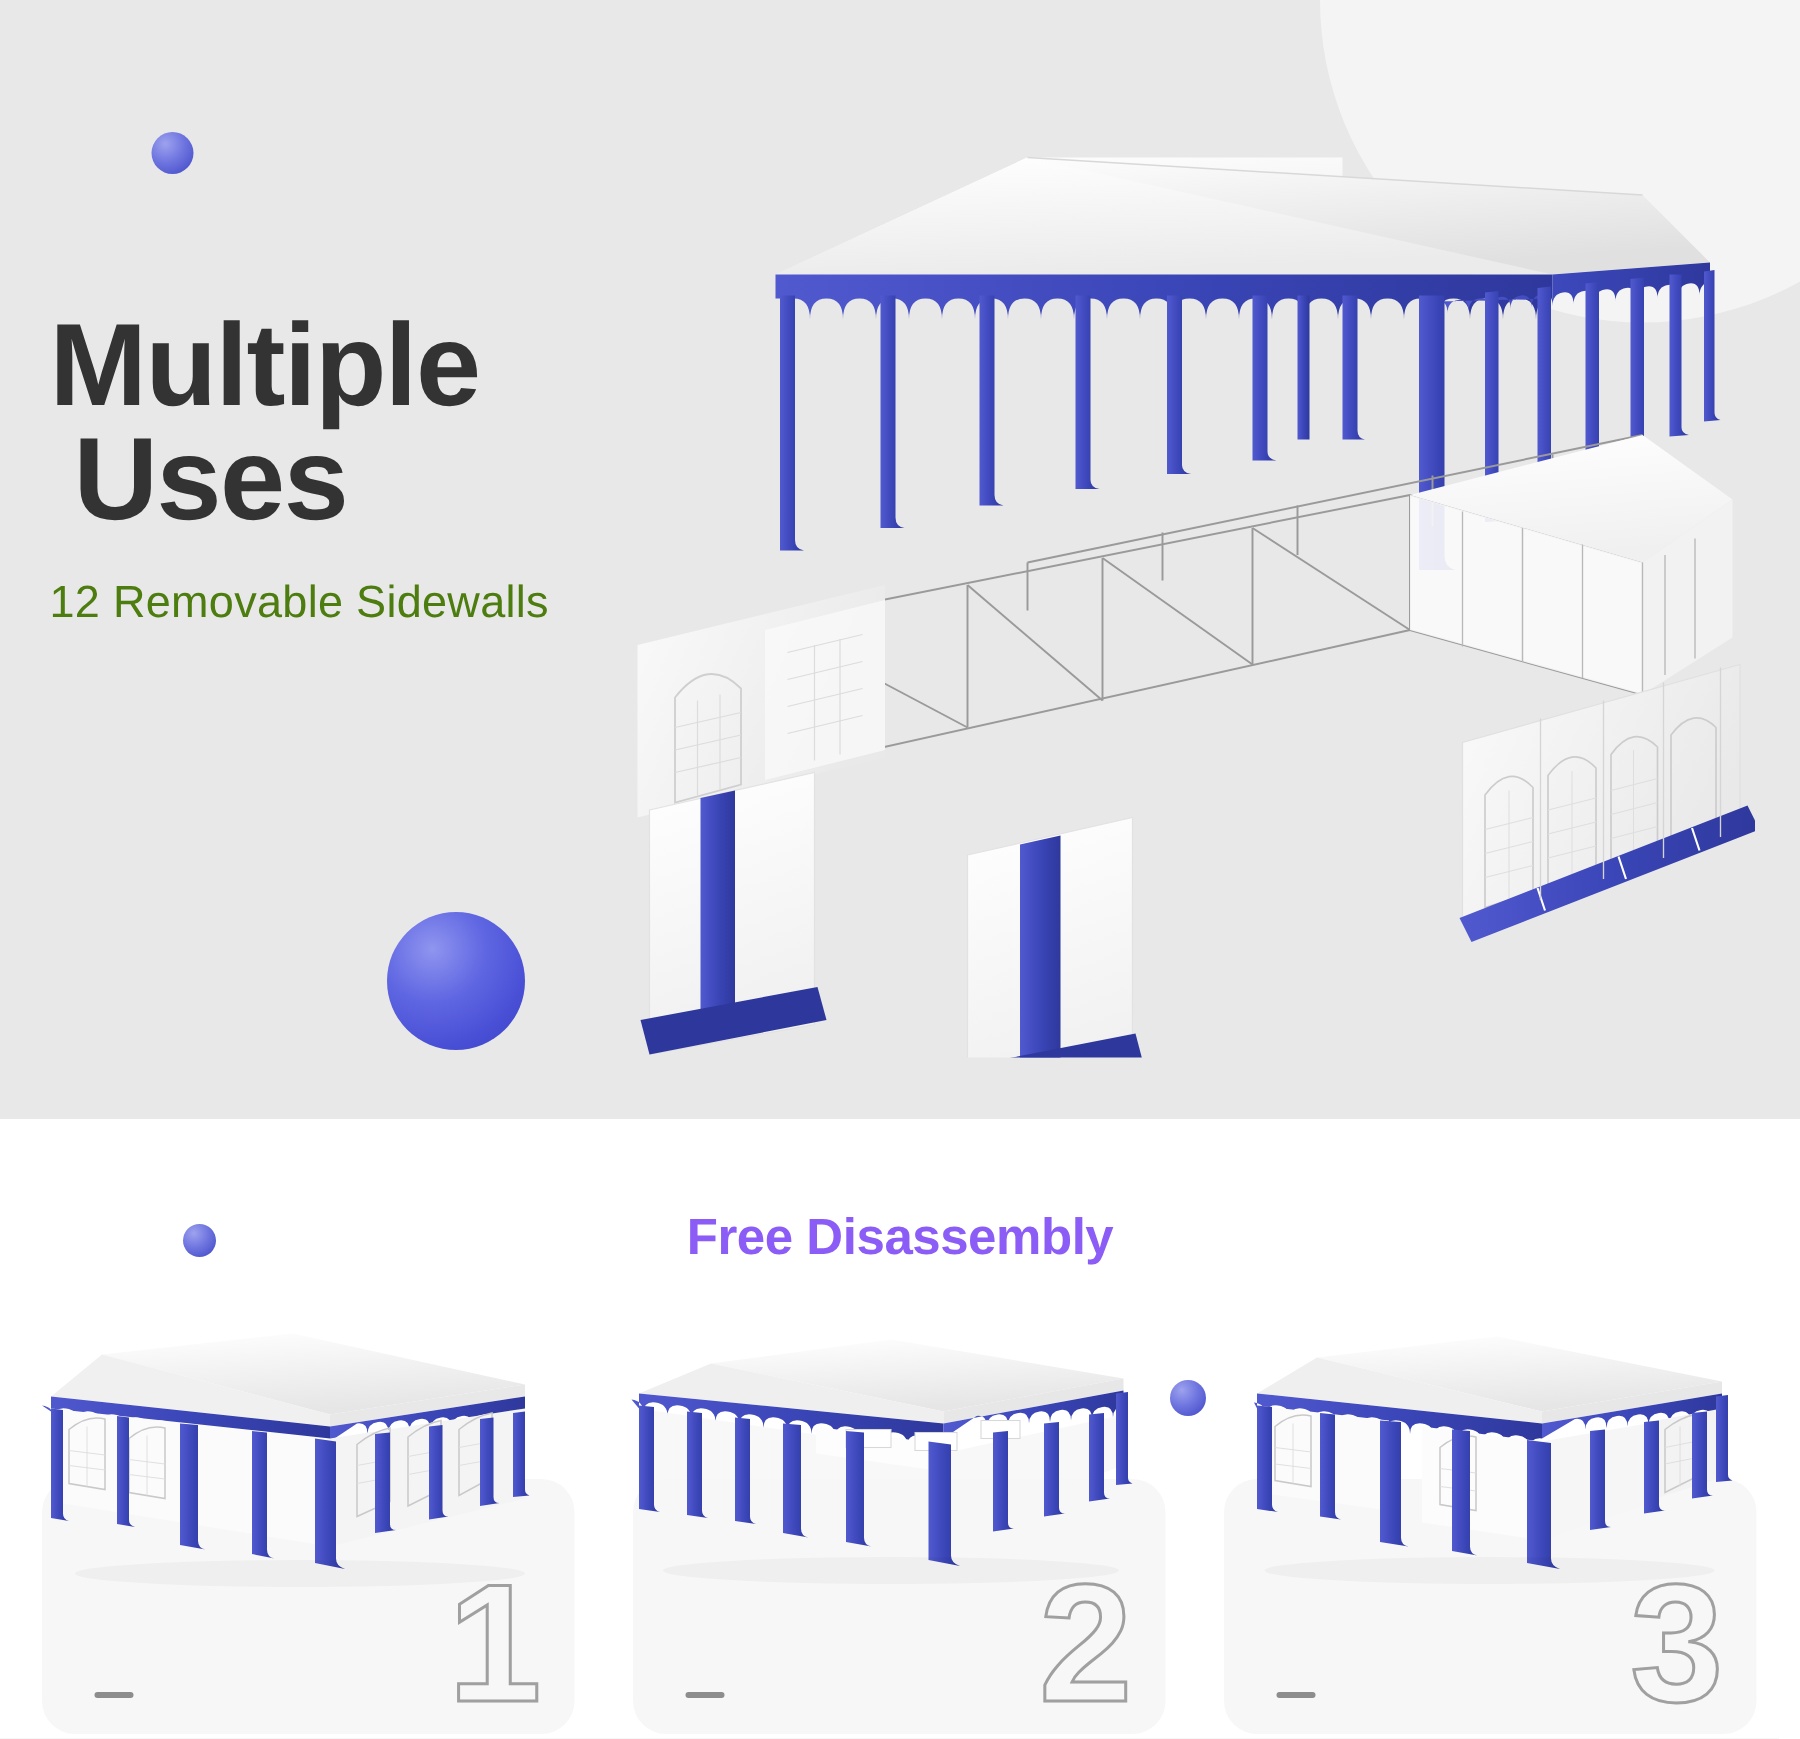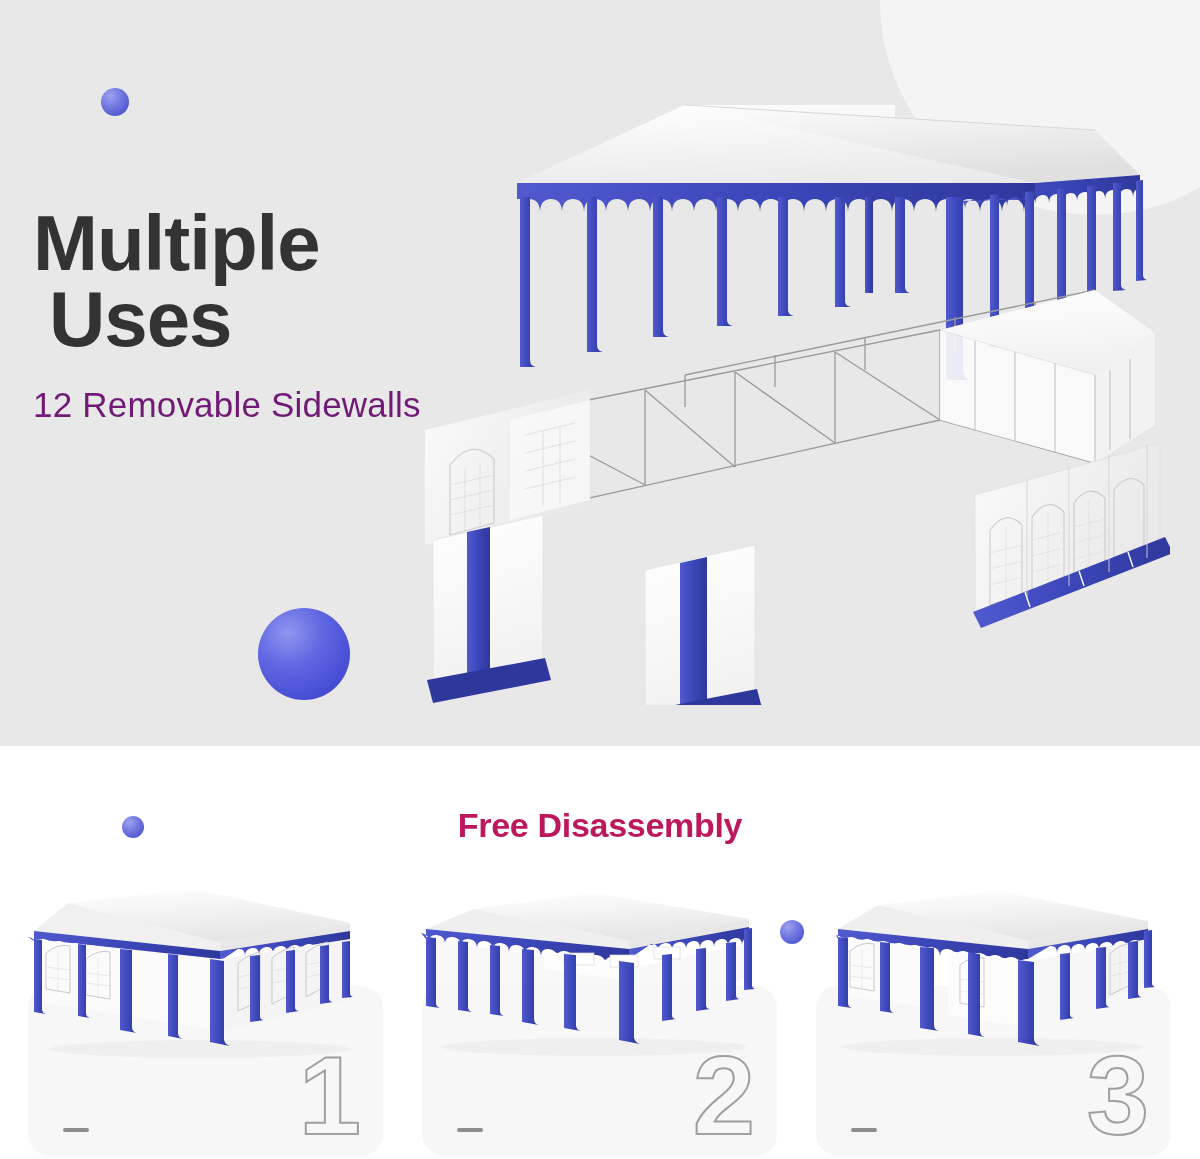"12 Removable Sidewalls" .subhead { color: #701a75 -> #4d7c0f; font-size: 35px -> 30px }
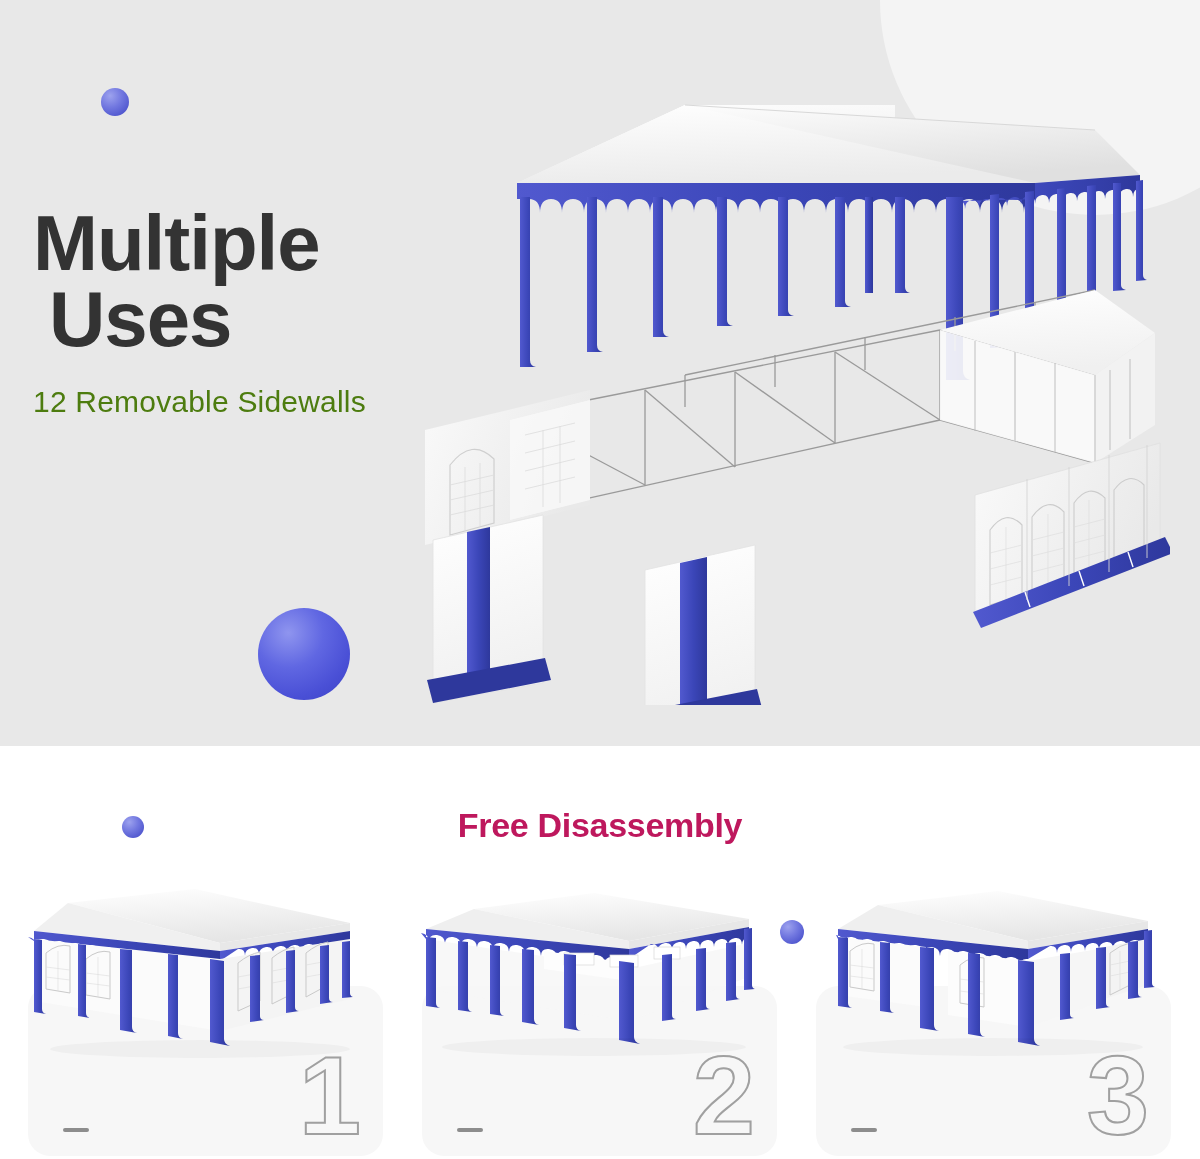"Free Disassembly" .section-title { color: #be185d -> #8b5cf6 }
